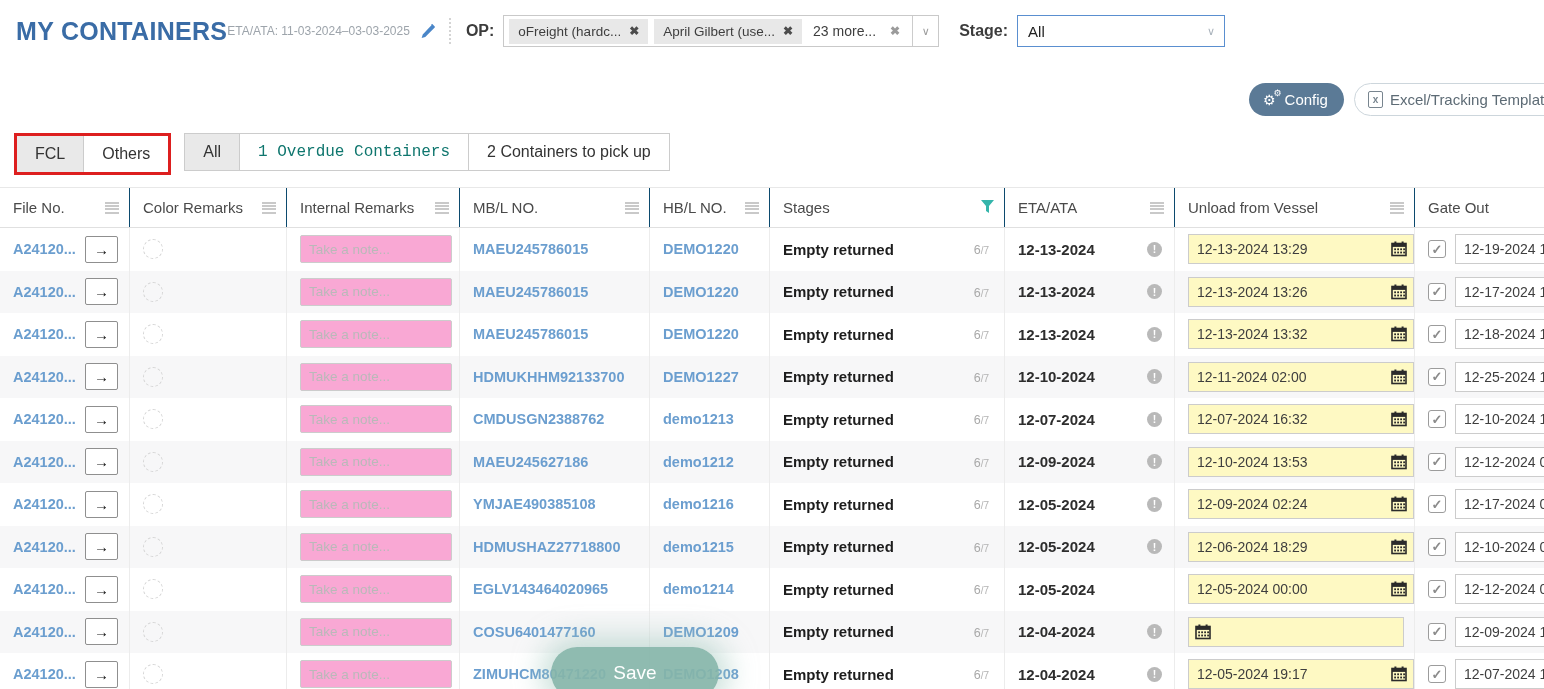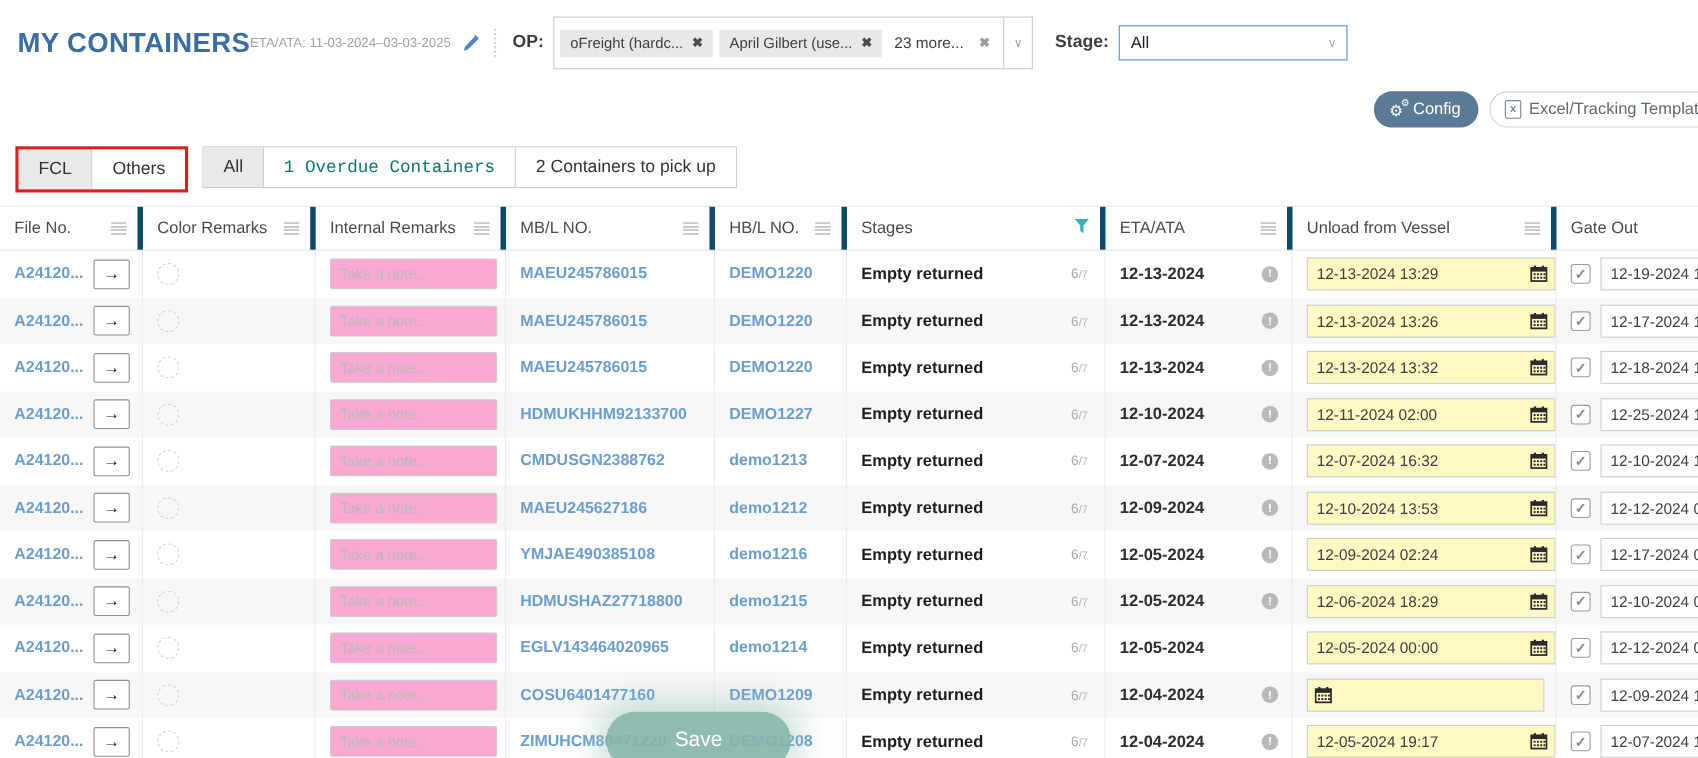"oFreight (hardc..." .op-select { height: 48px -> 32px }
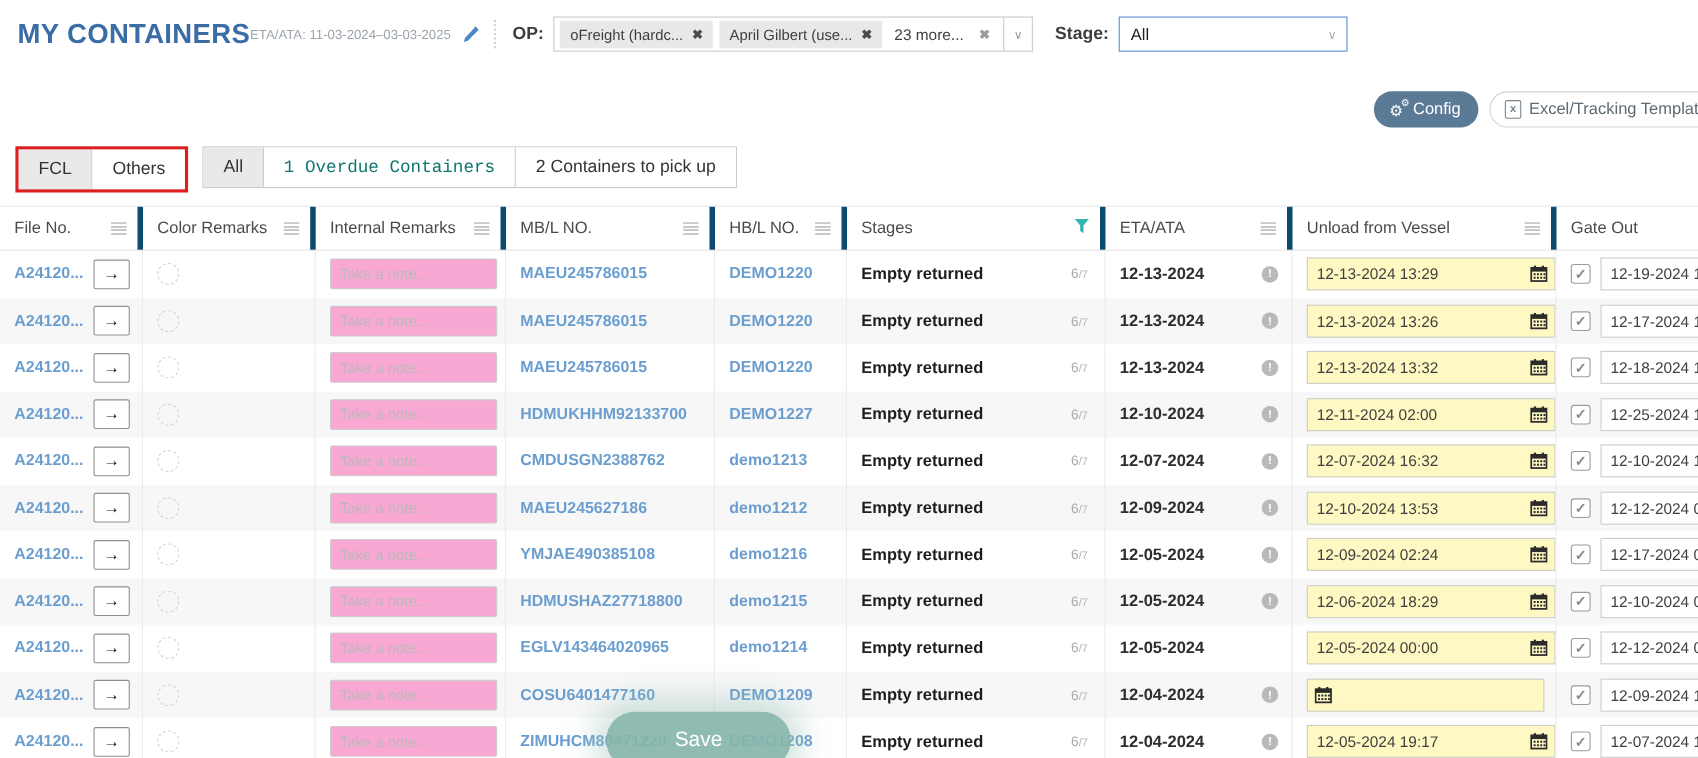"File No." .th { border-right: 5px solid #0c4a6e -> 1px solid #0c4a6e }
